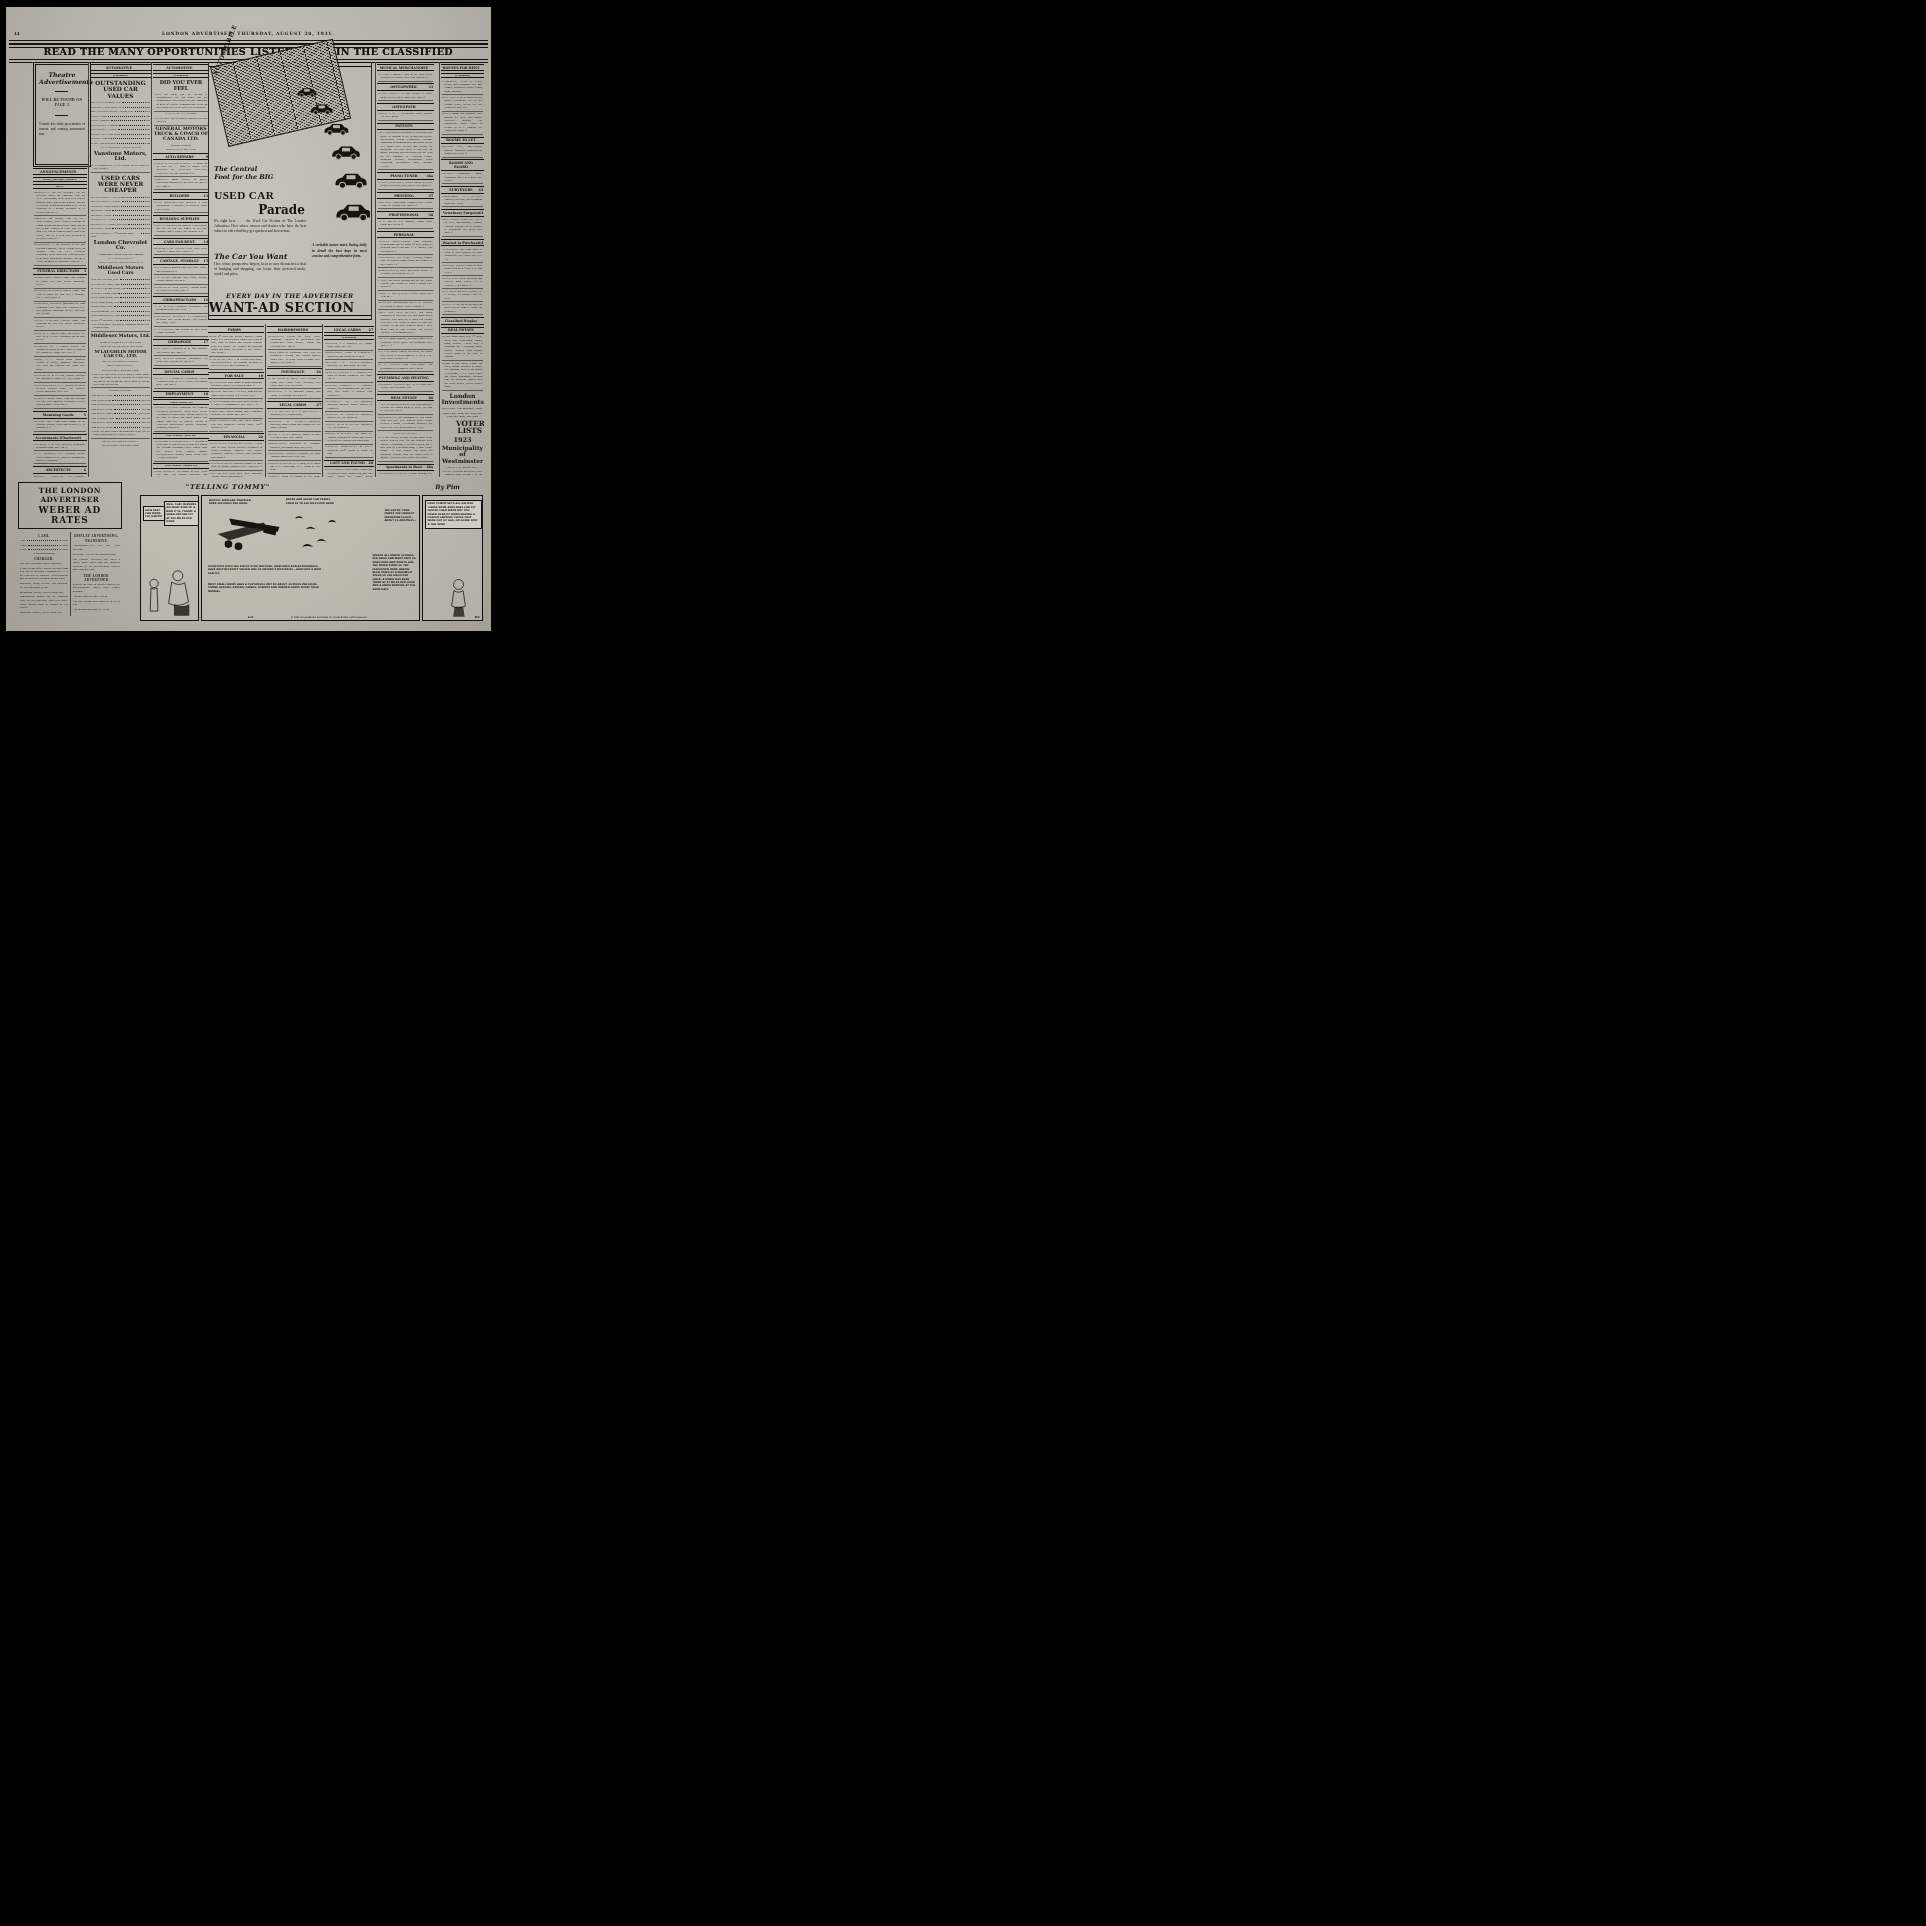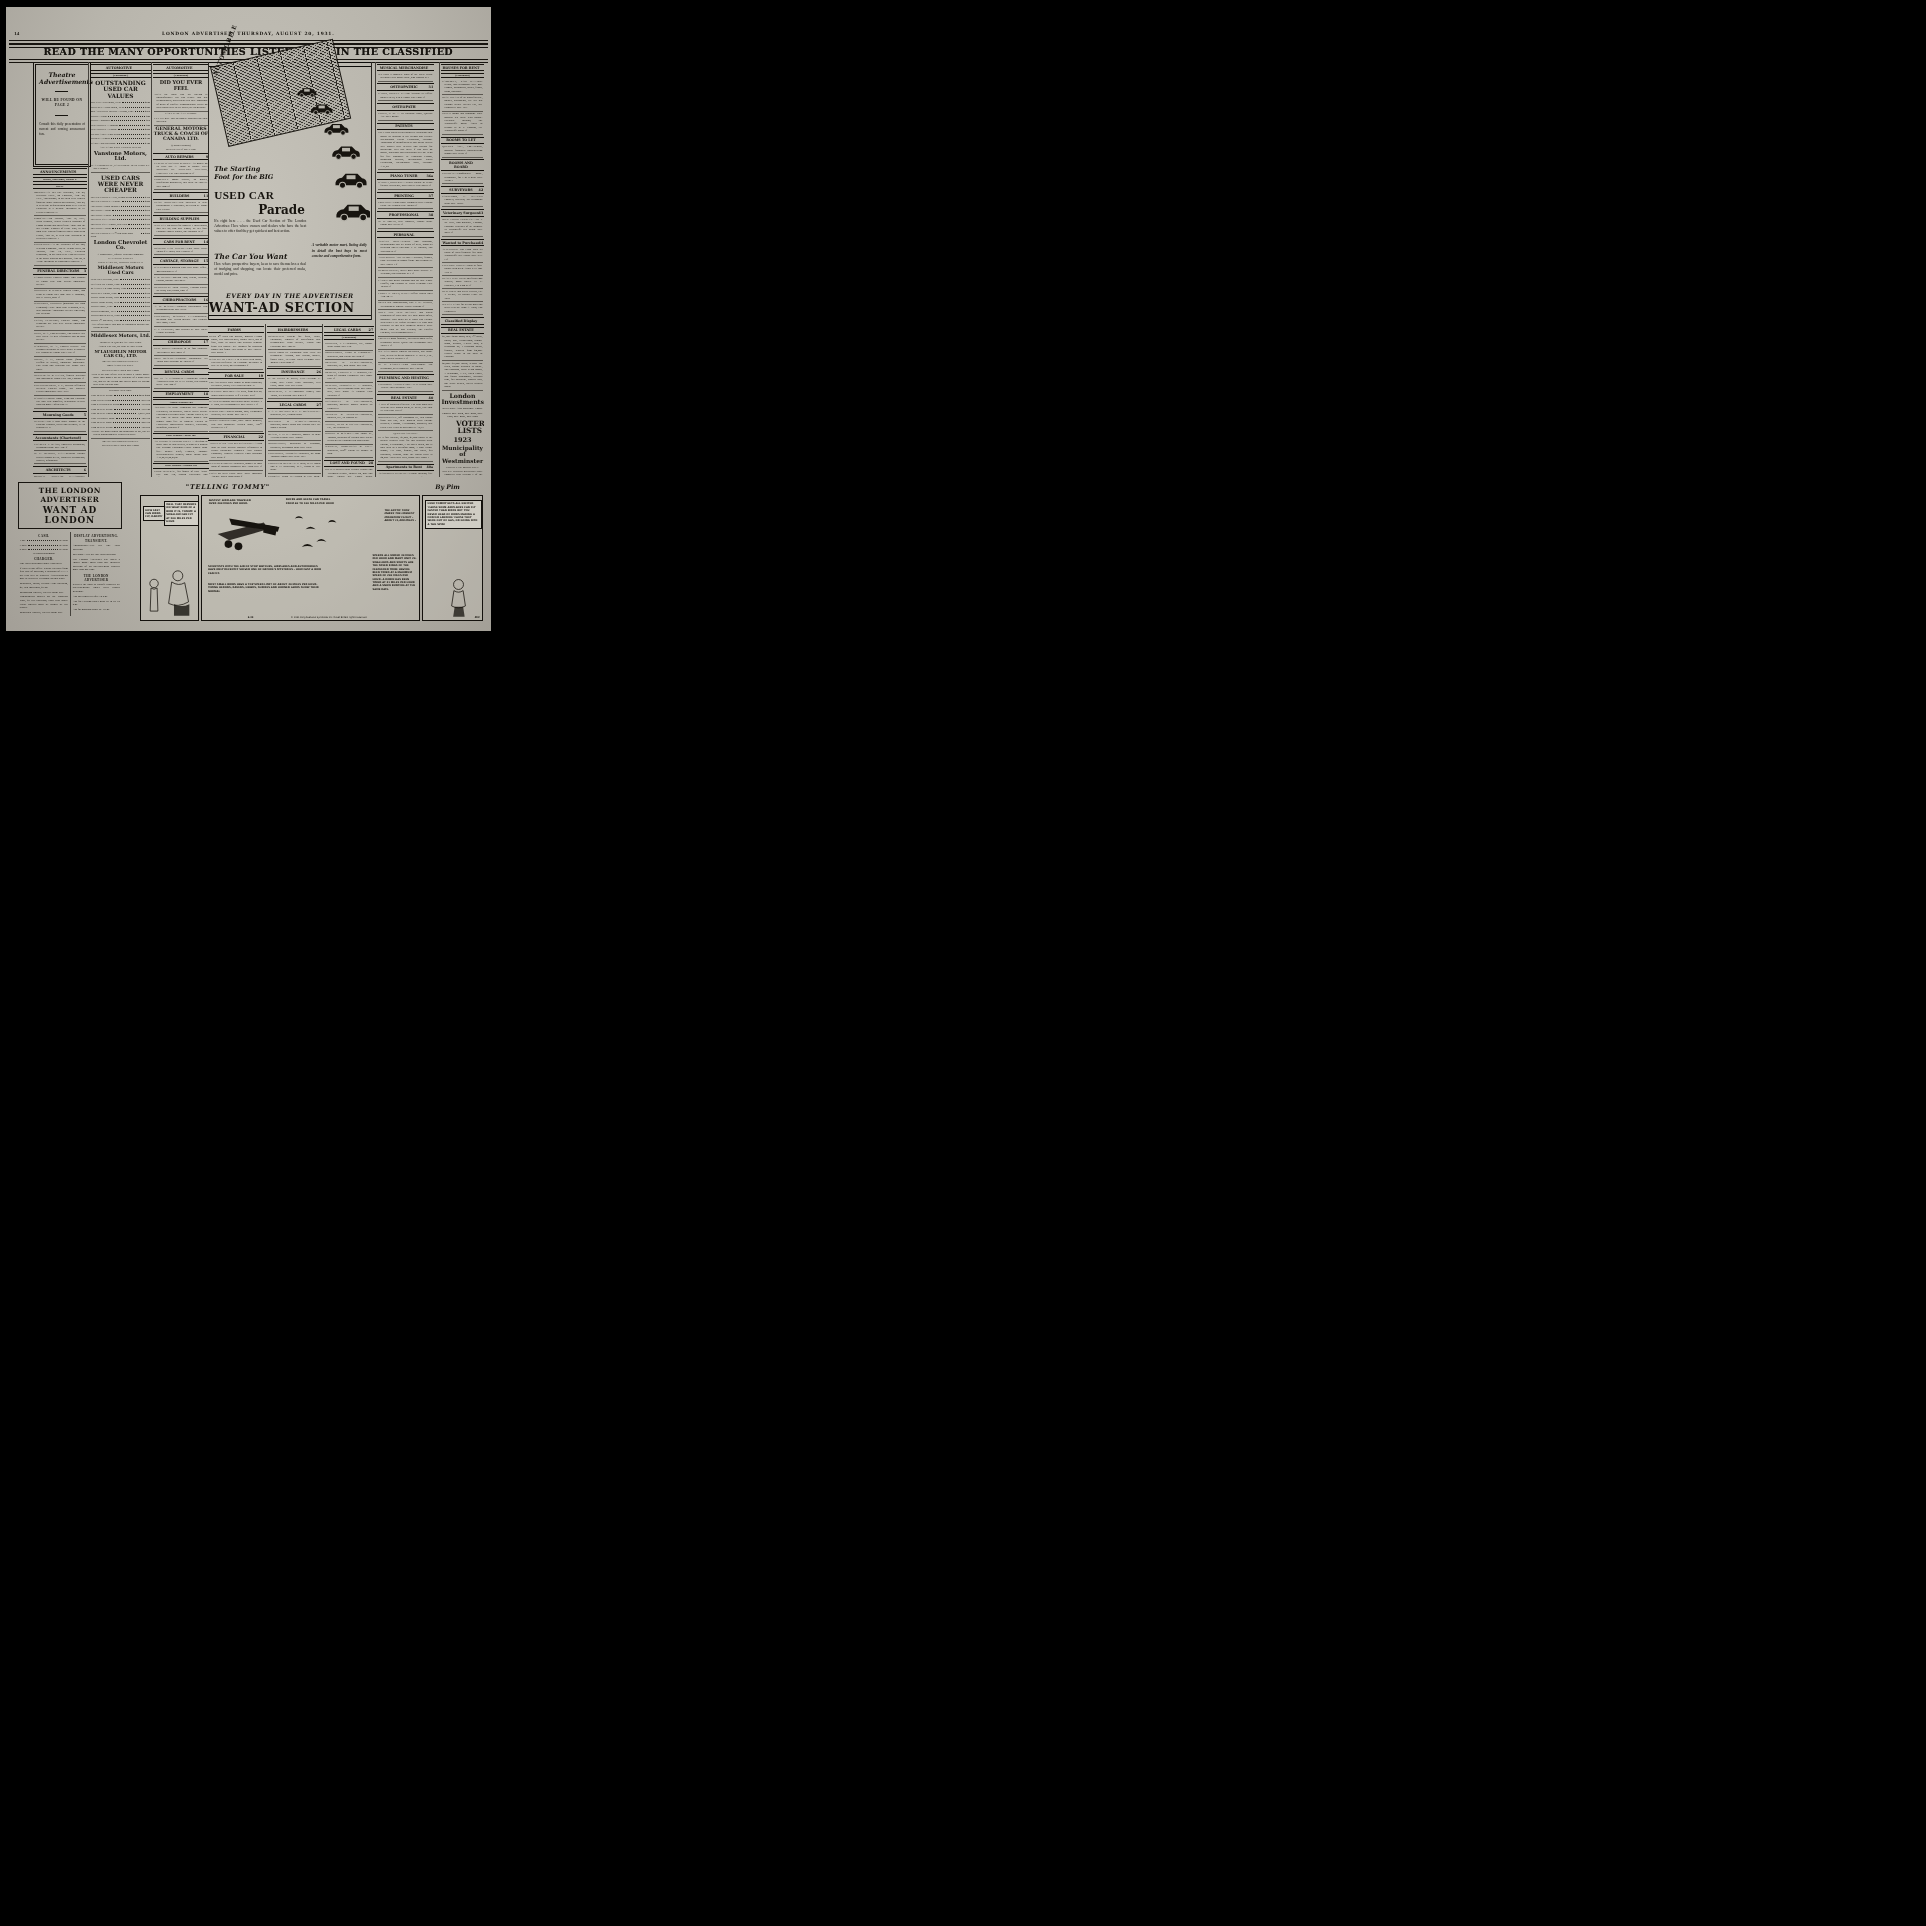"The Starting" span { text: Starting -> Central }
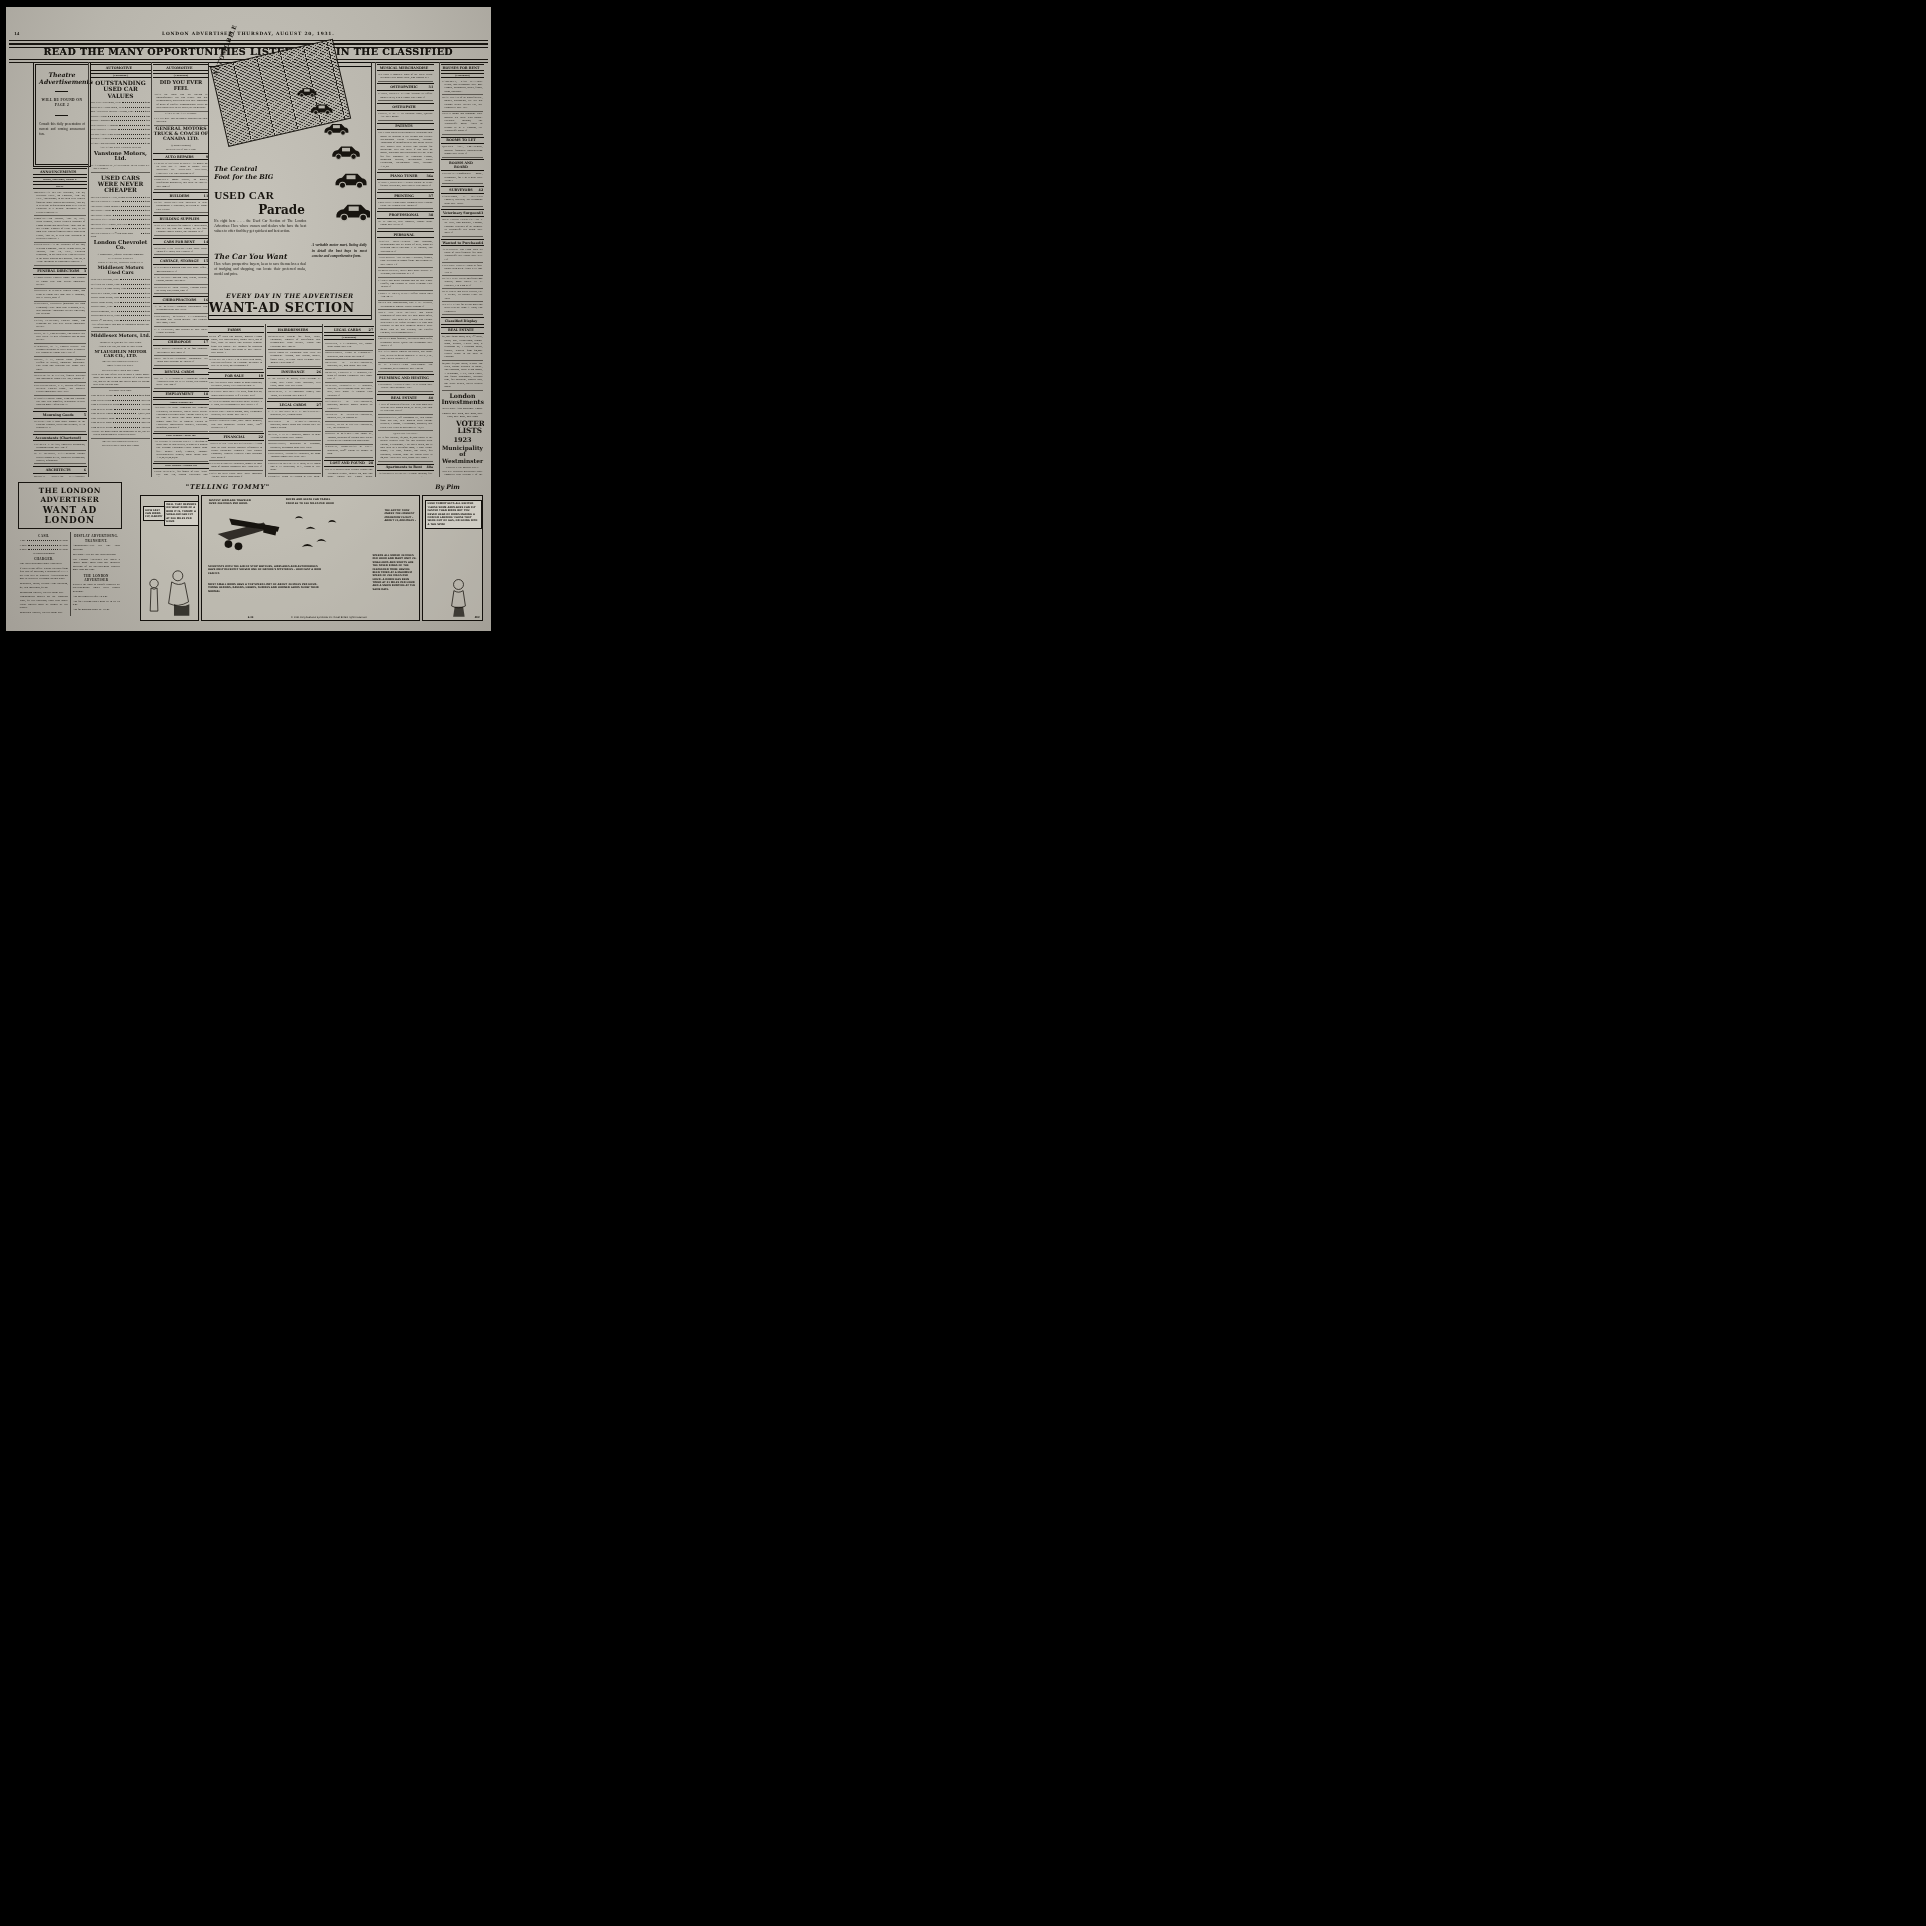"WANT AD LONDON" div.rates-t2 { text: WANT AD LONDON -> WEBER AD RATES }
